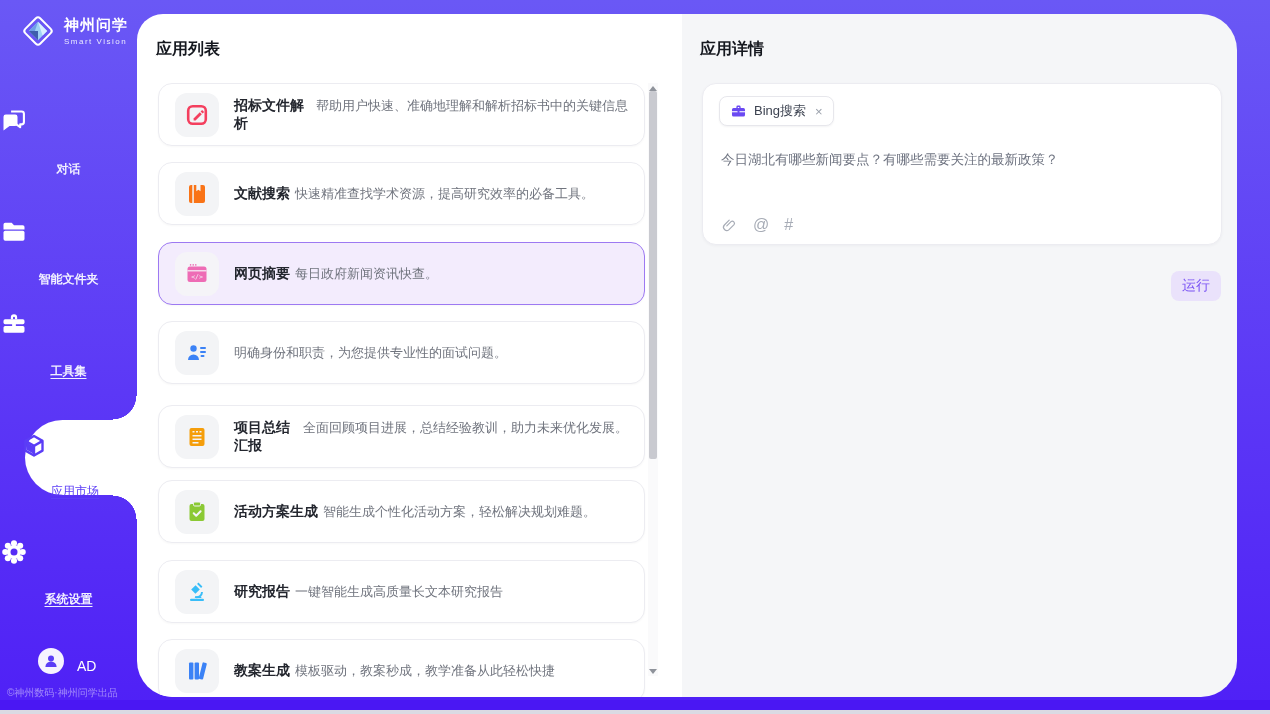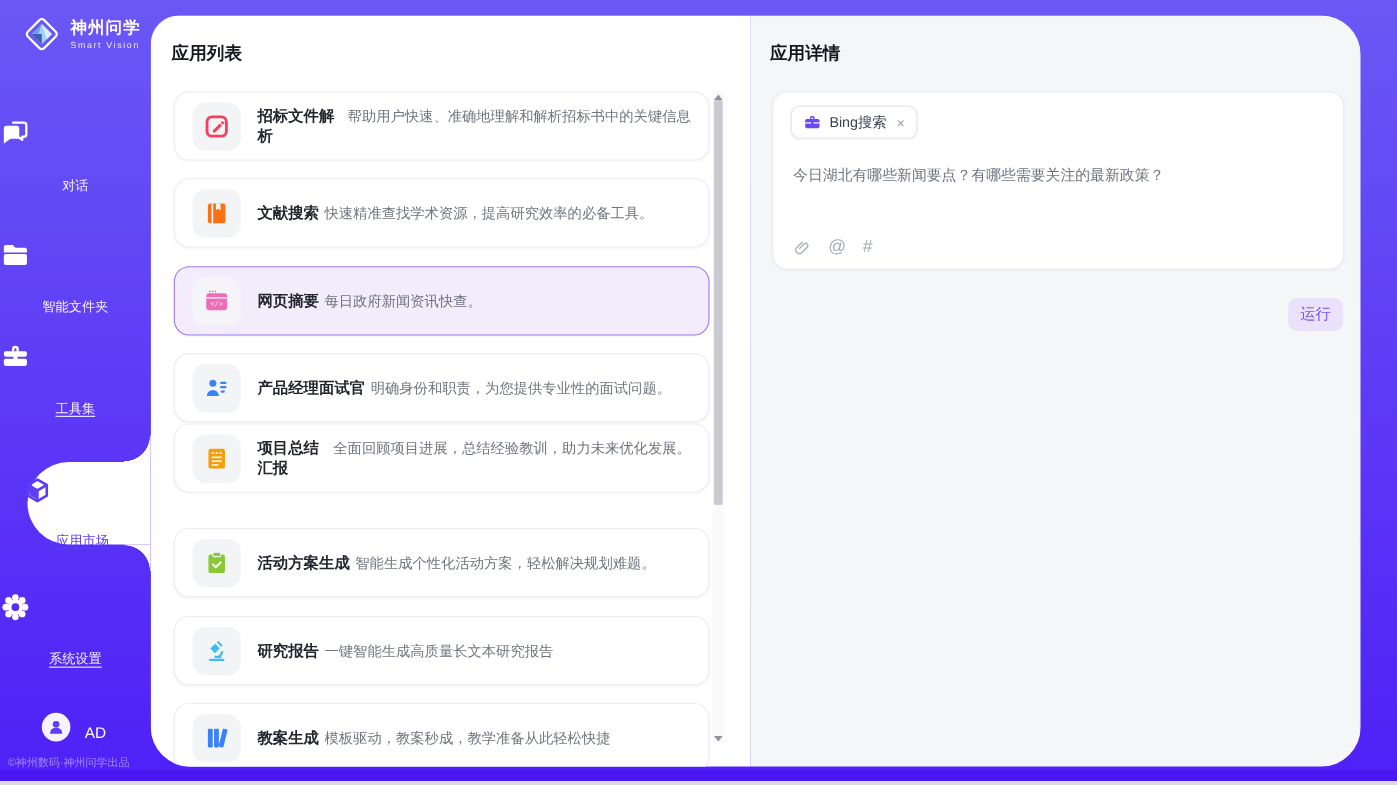"对话" .side-item .lbl { font-weight: none -> bold }
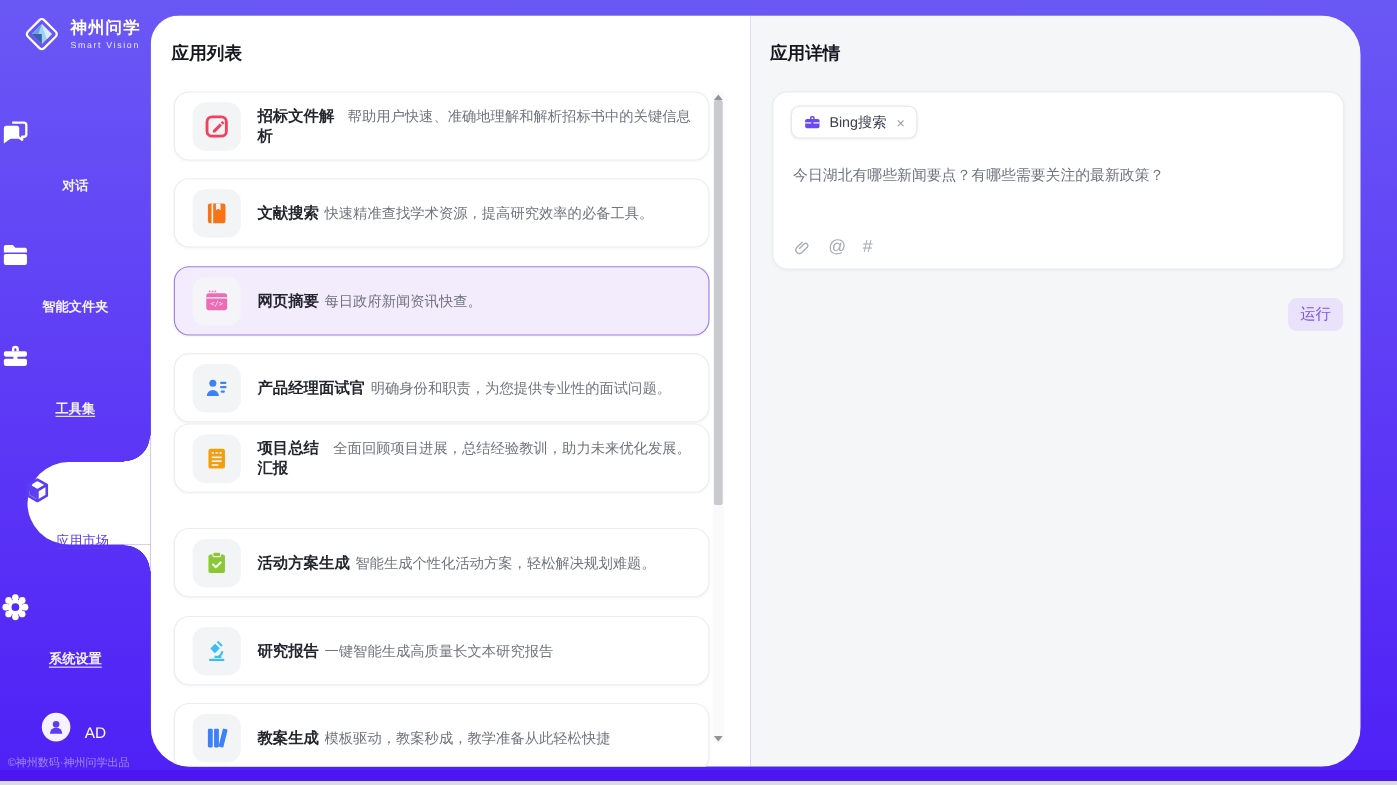"产品经理面试官" span.app-name { html: <span>产品经理面试官</span> -> none }
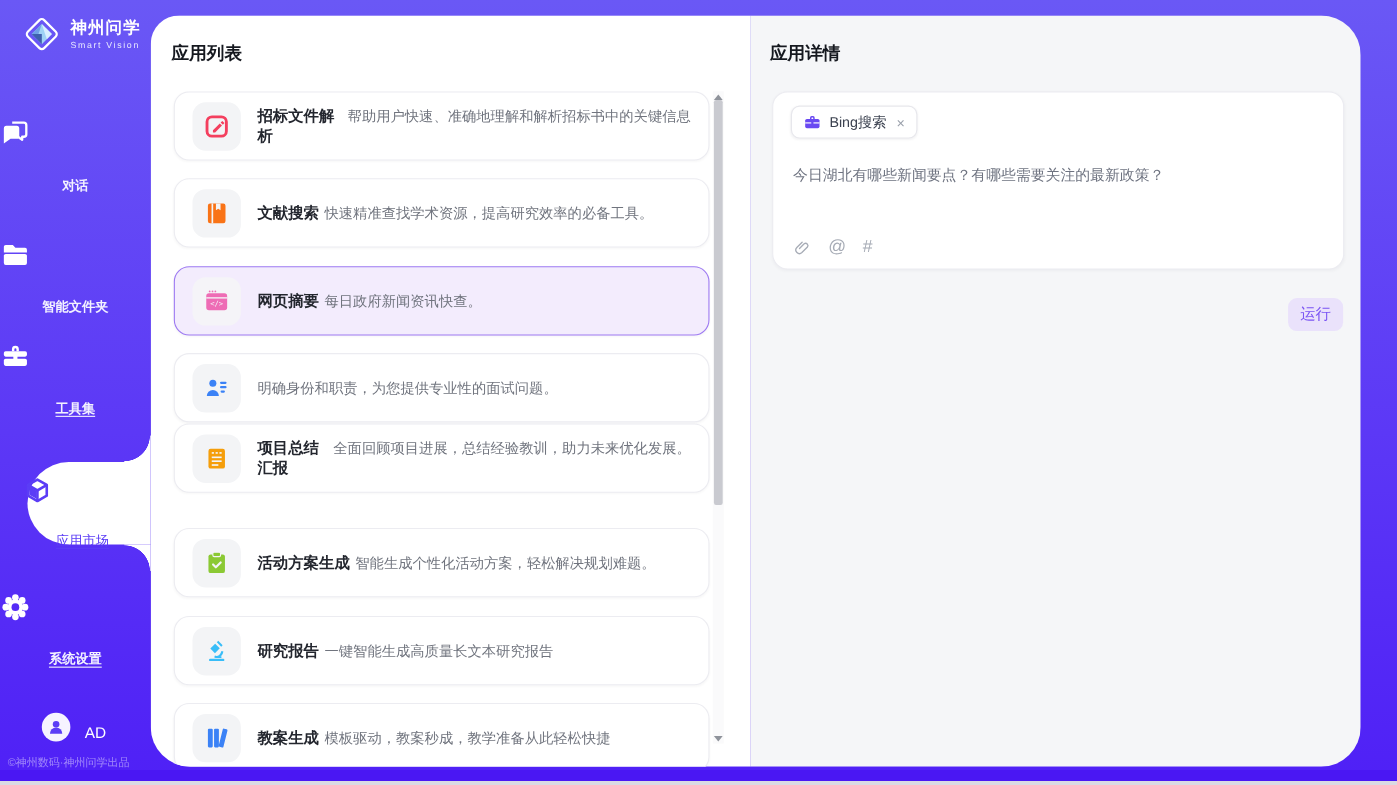"项目总结汇报" div.app-card { top: 302px -> 322px }
